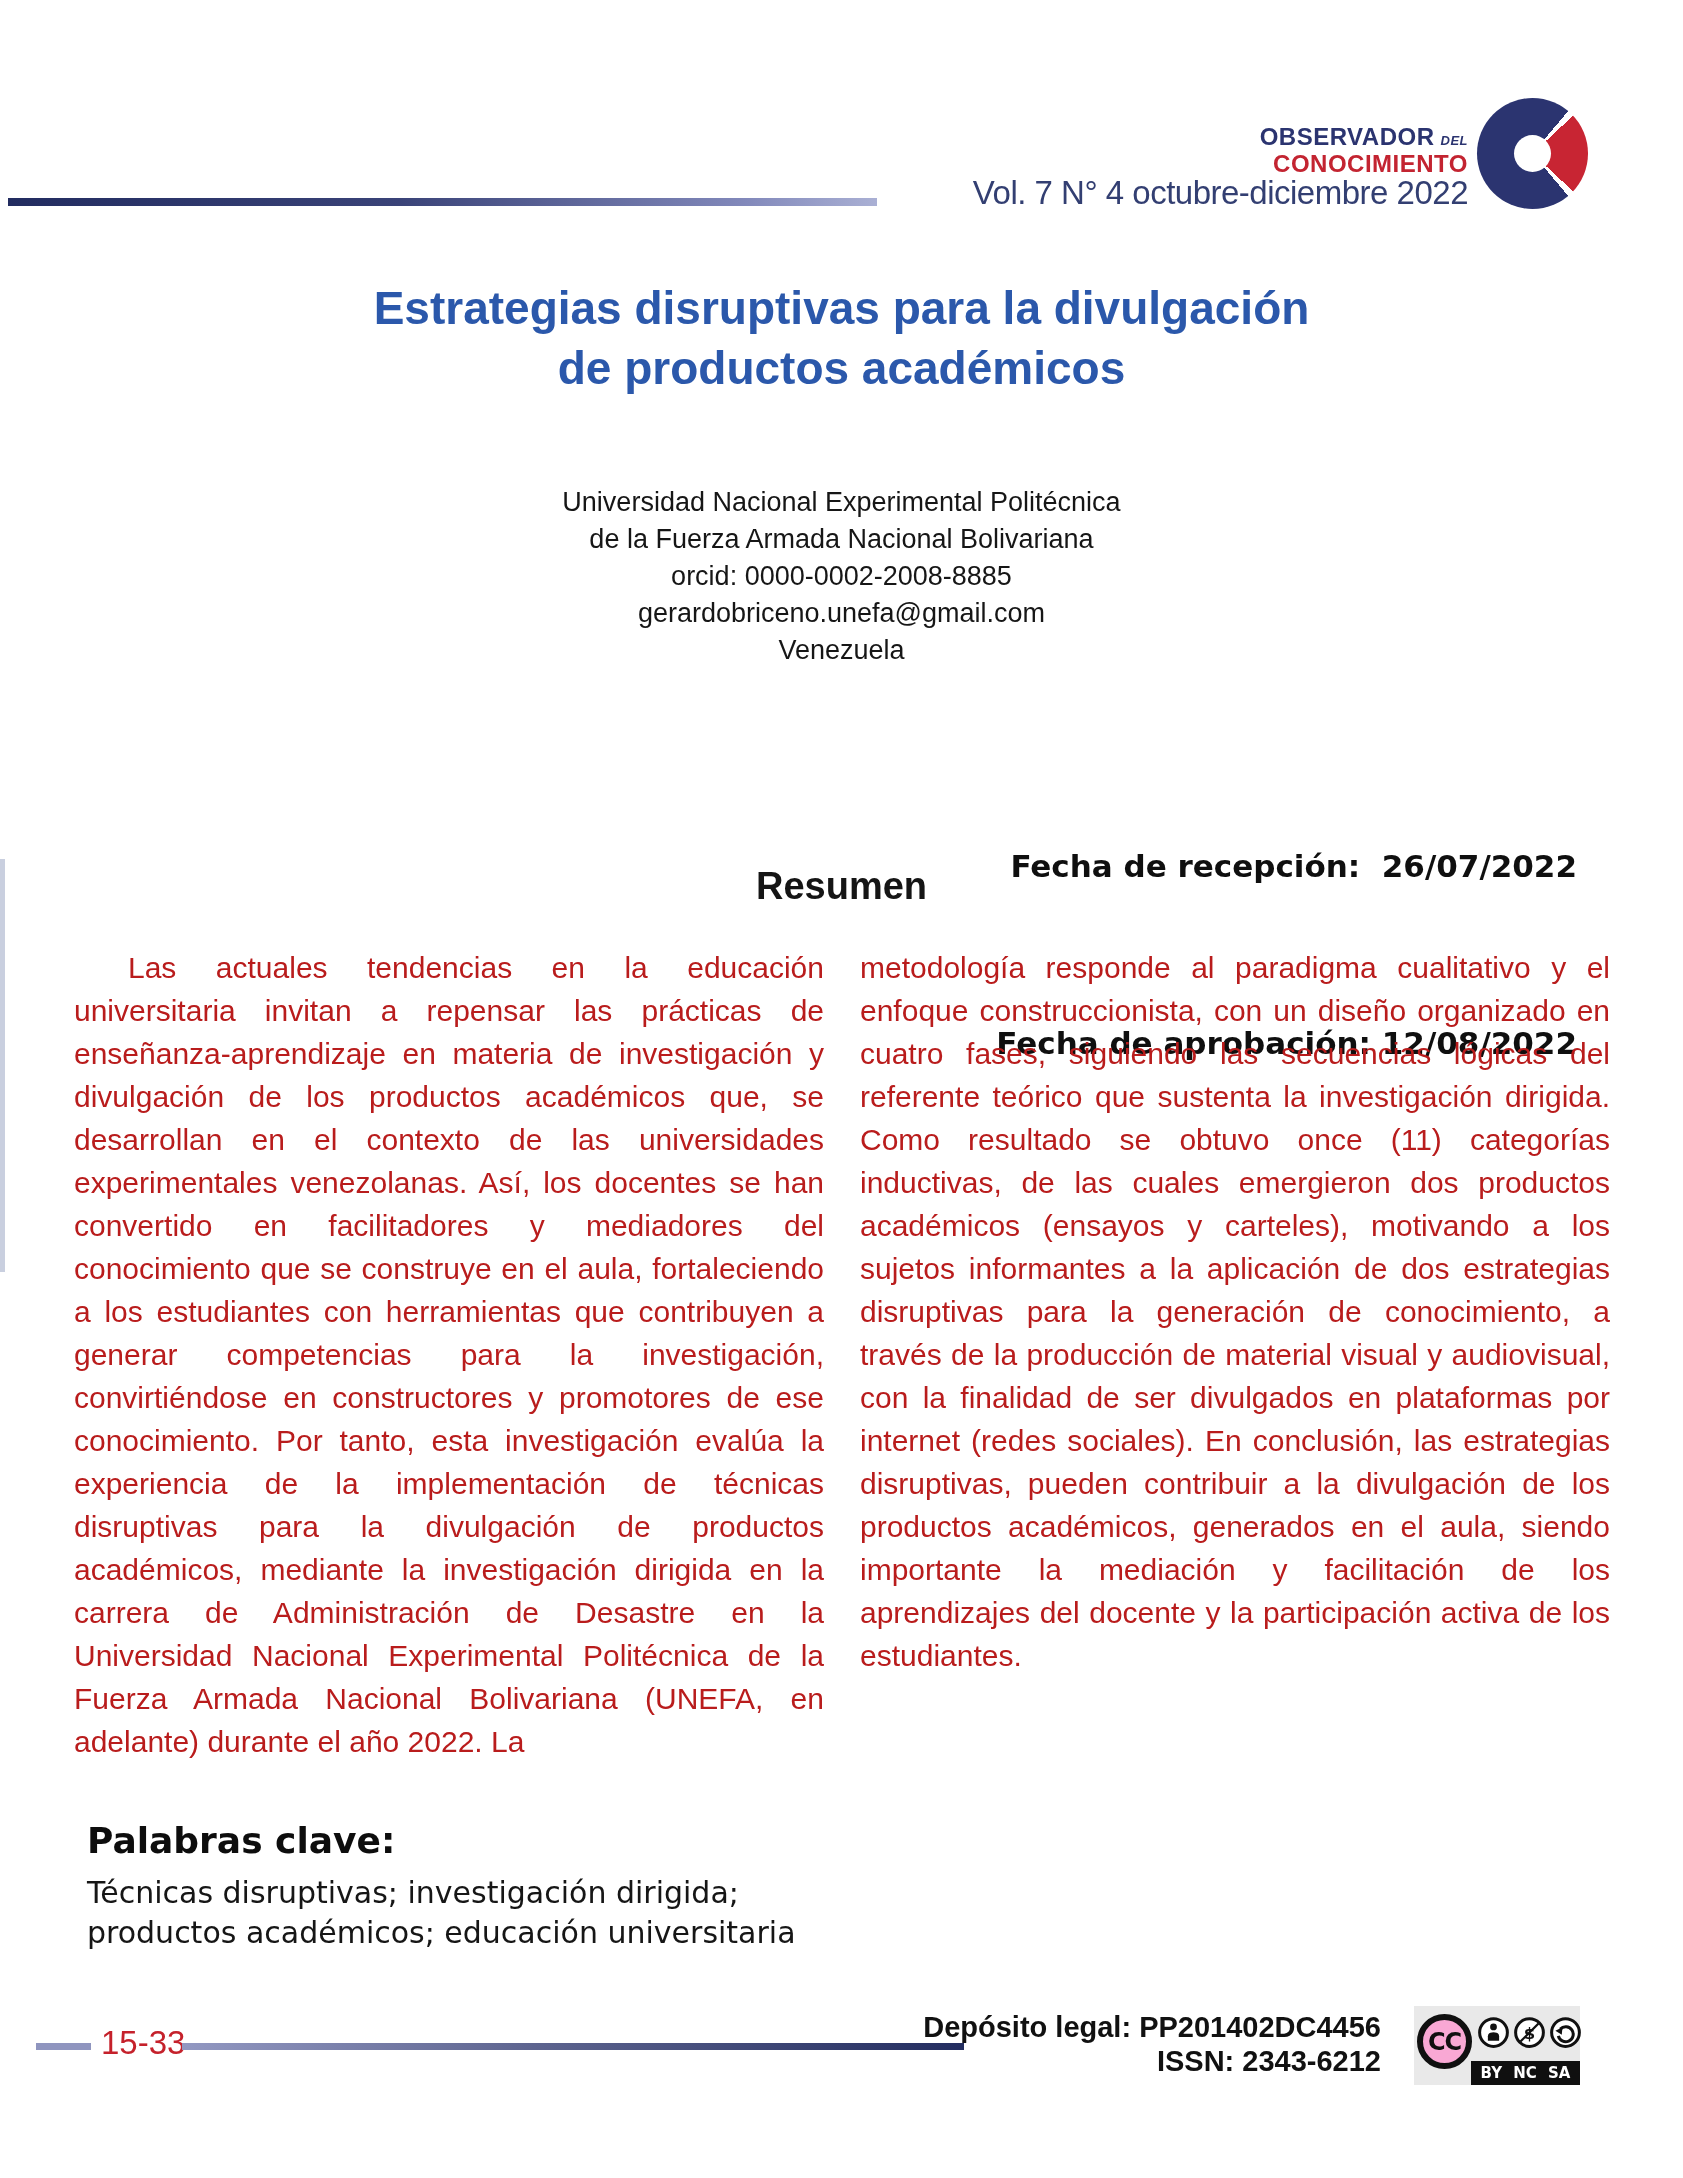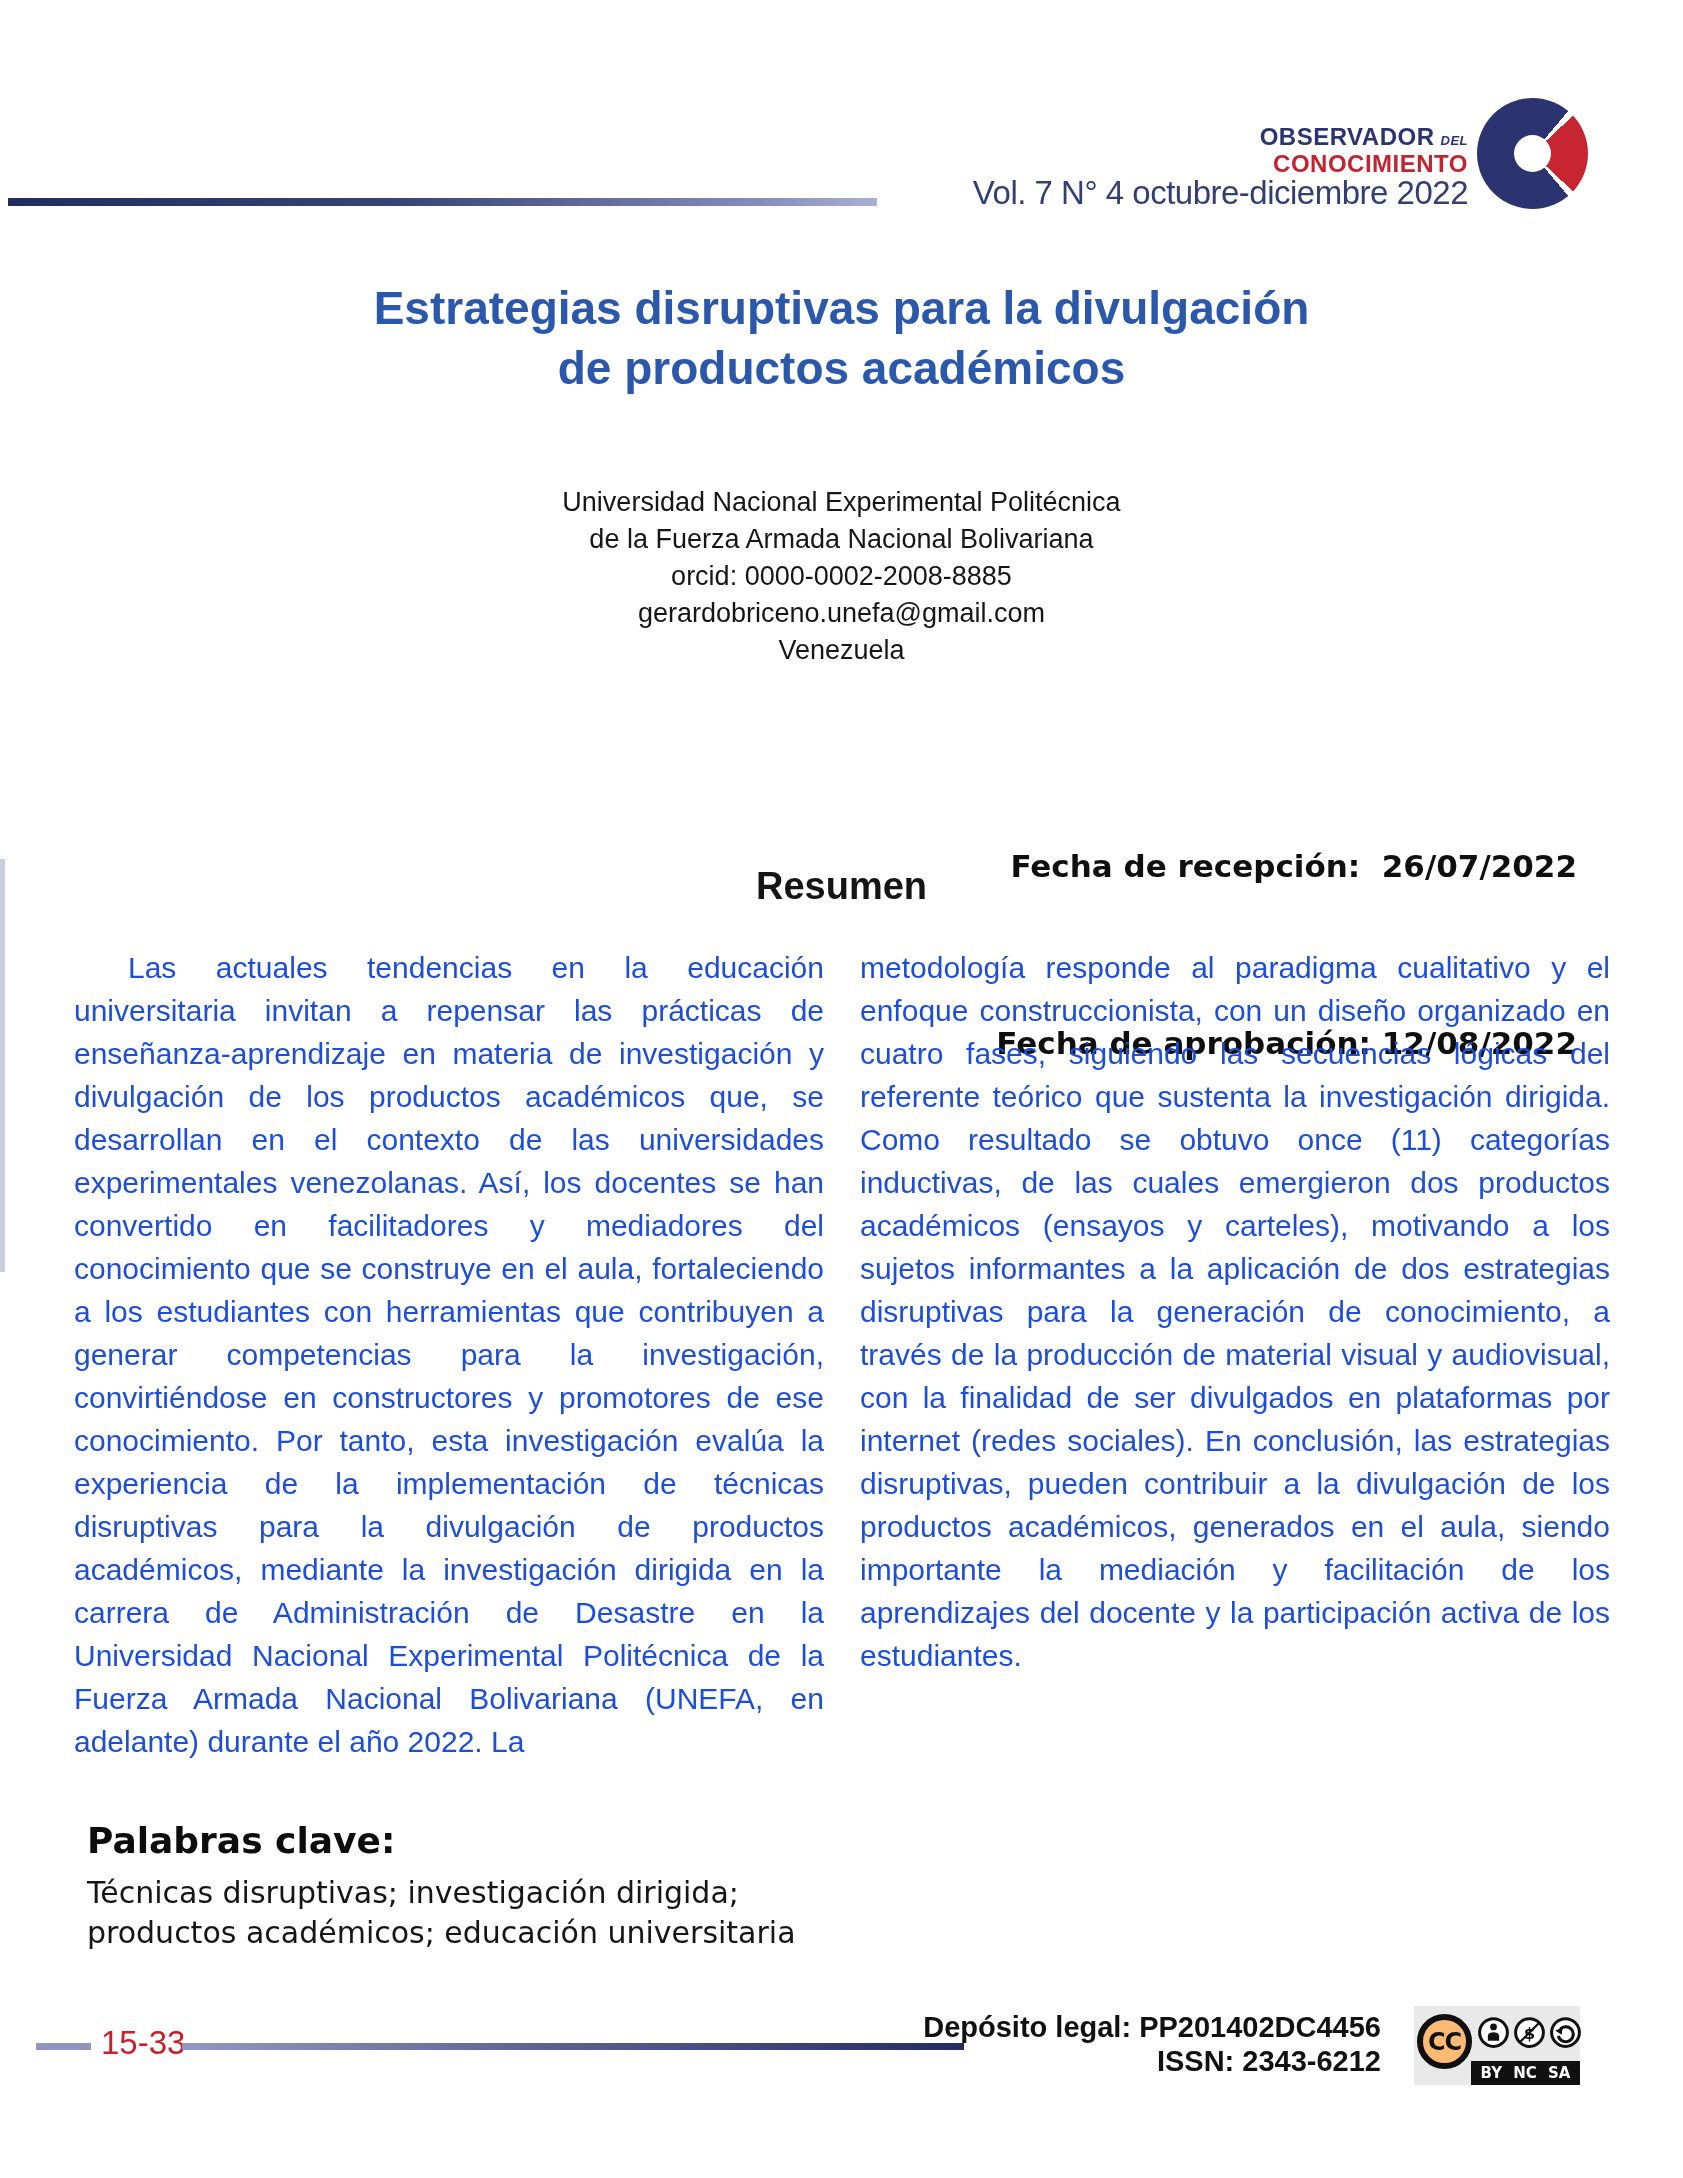"Las actuales tendencias en la" .abs-col { color: #1d4ed8 -> #b91c1c }
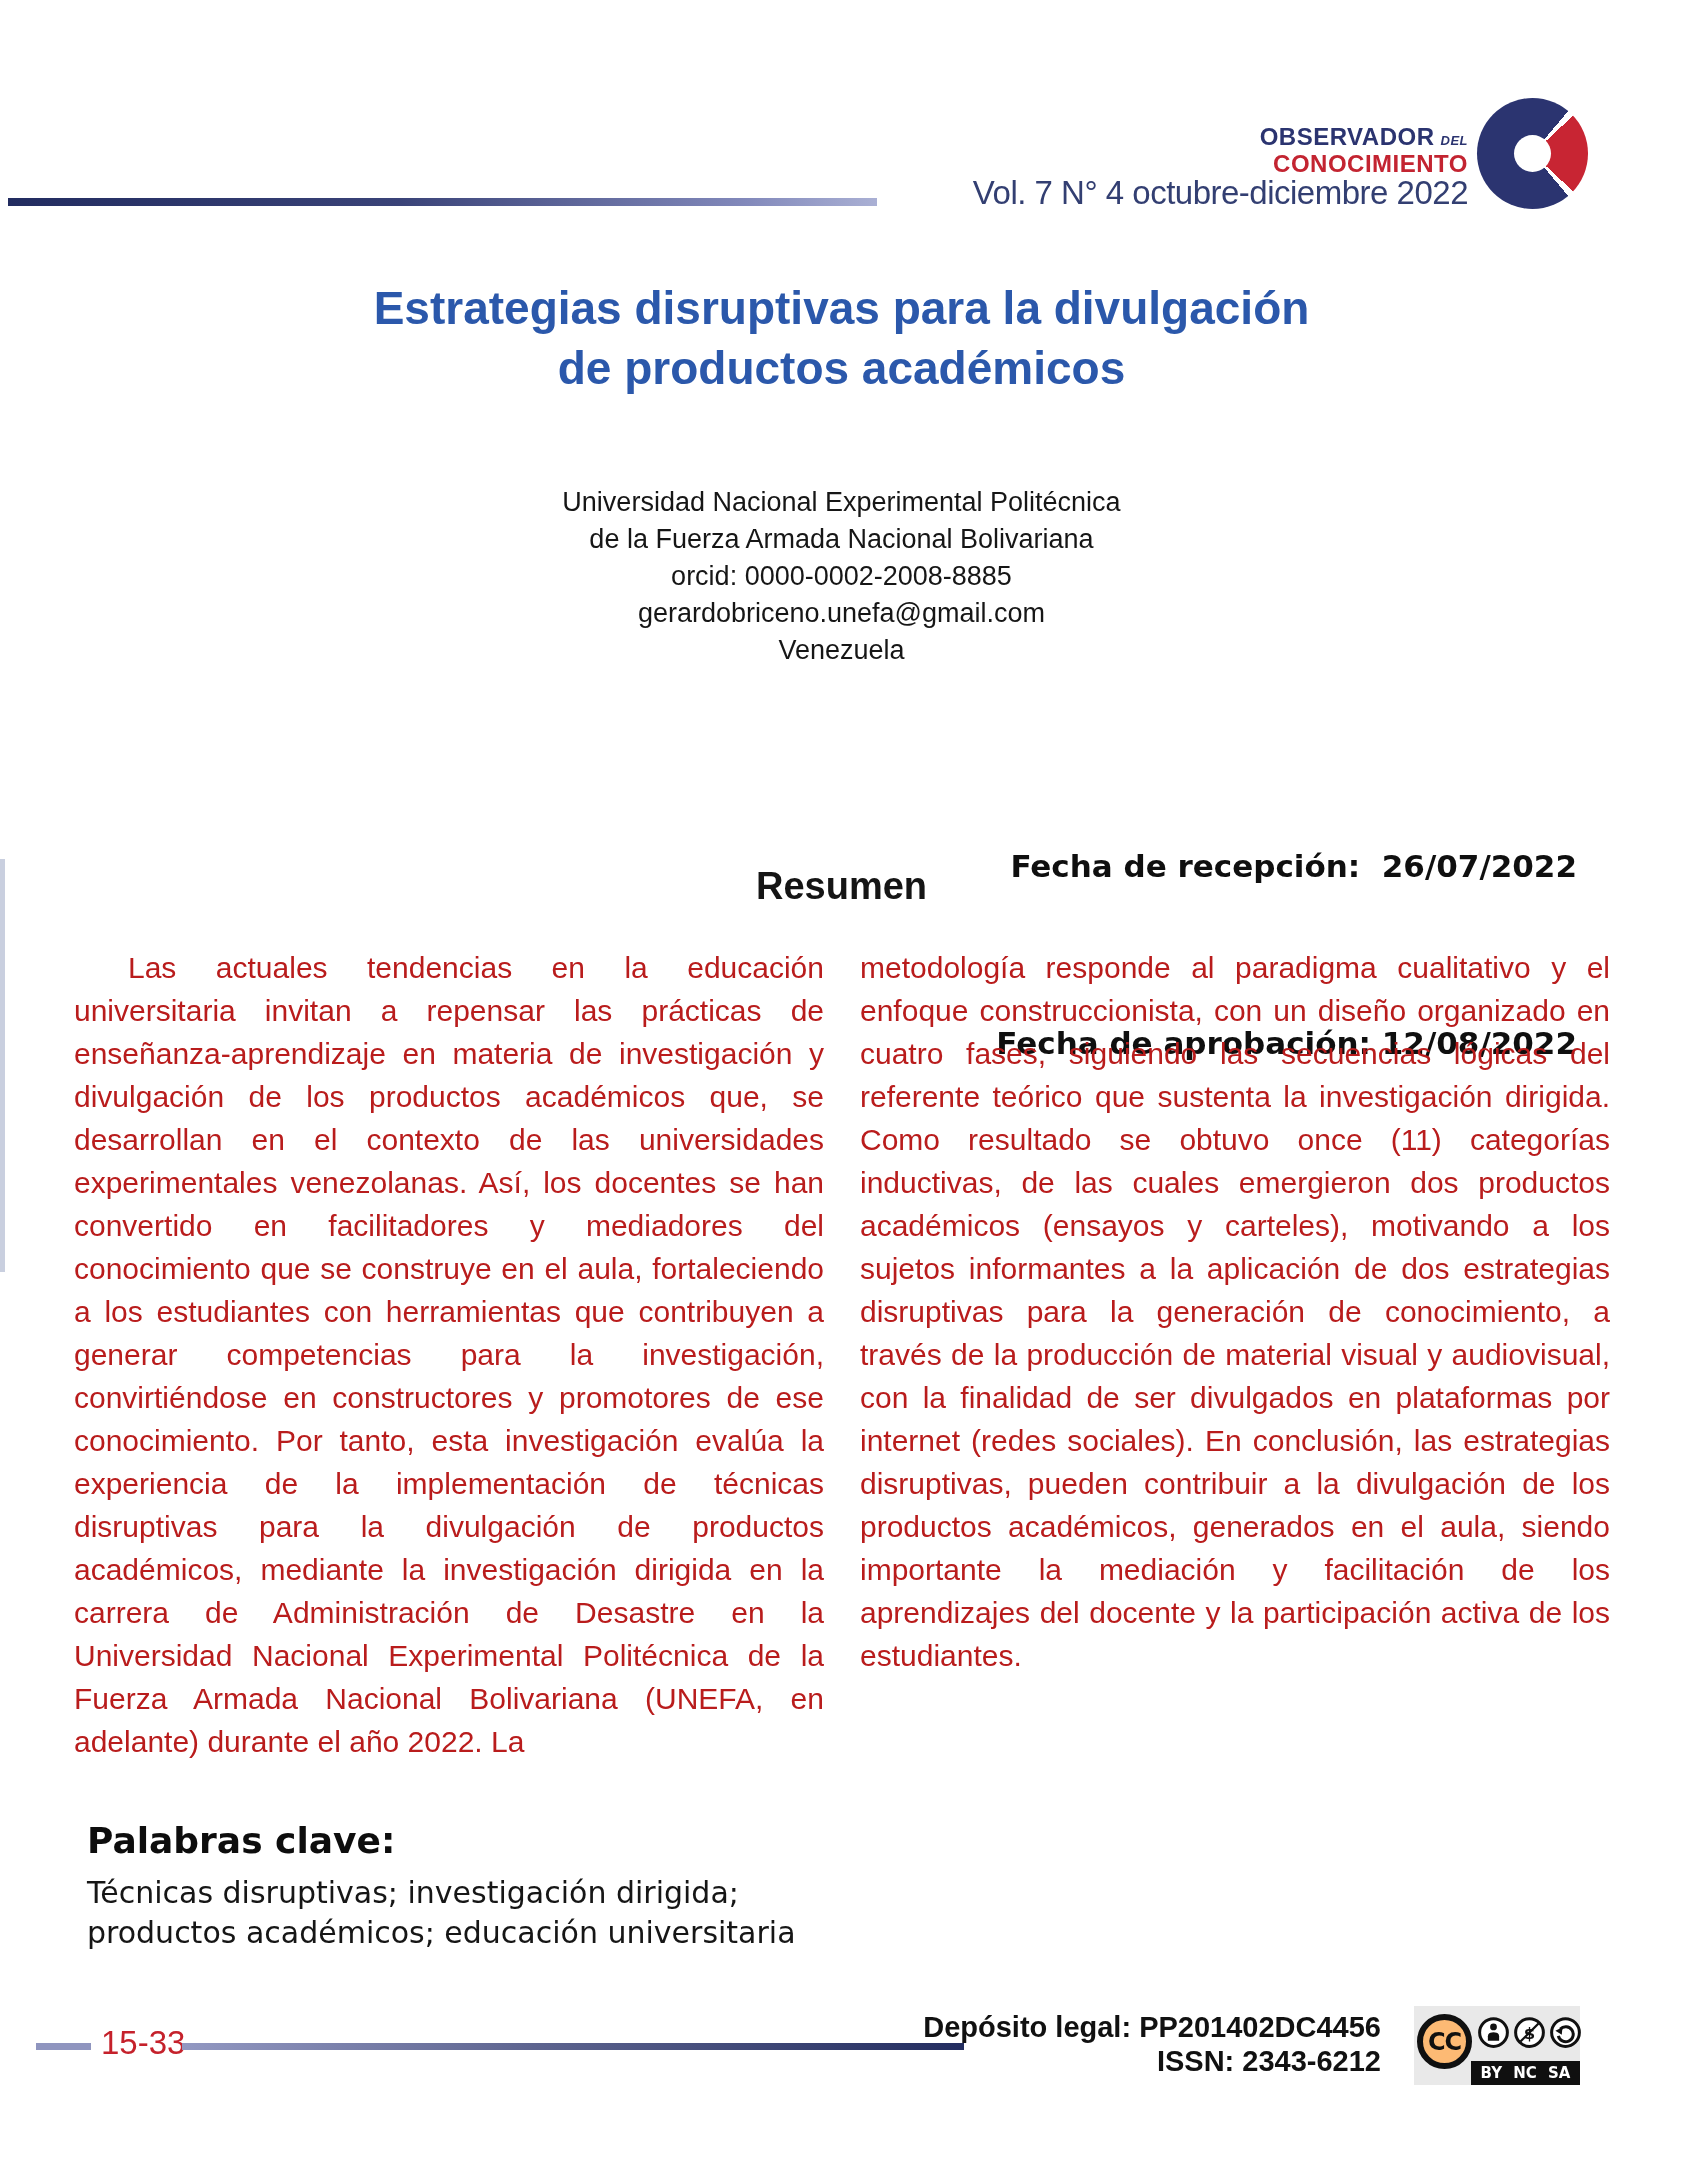"CC" .cc-circle { background: #fdba74 -> #f9a8d4 }
